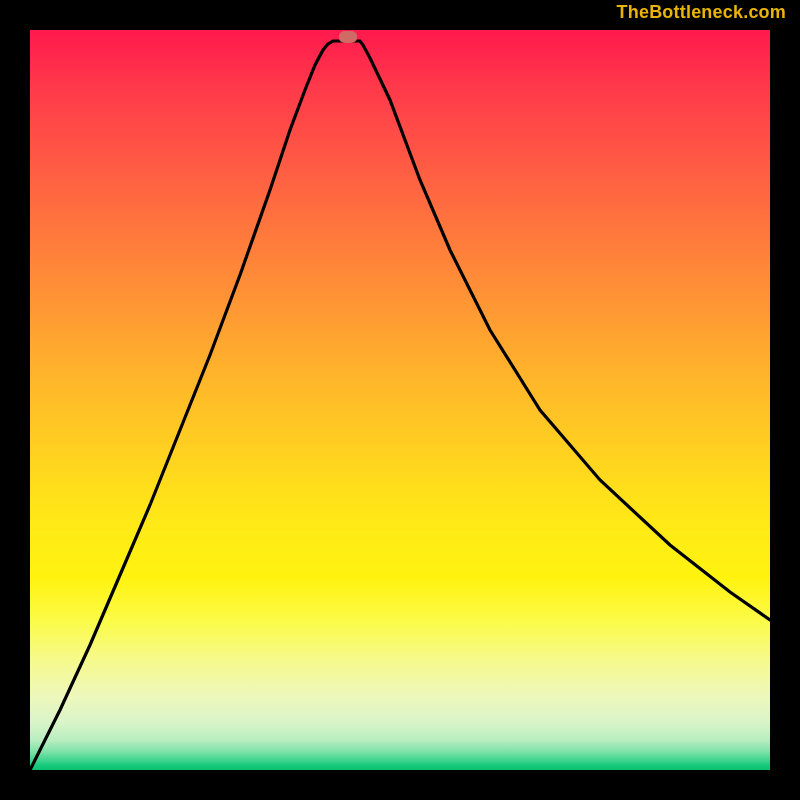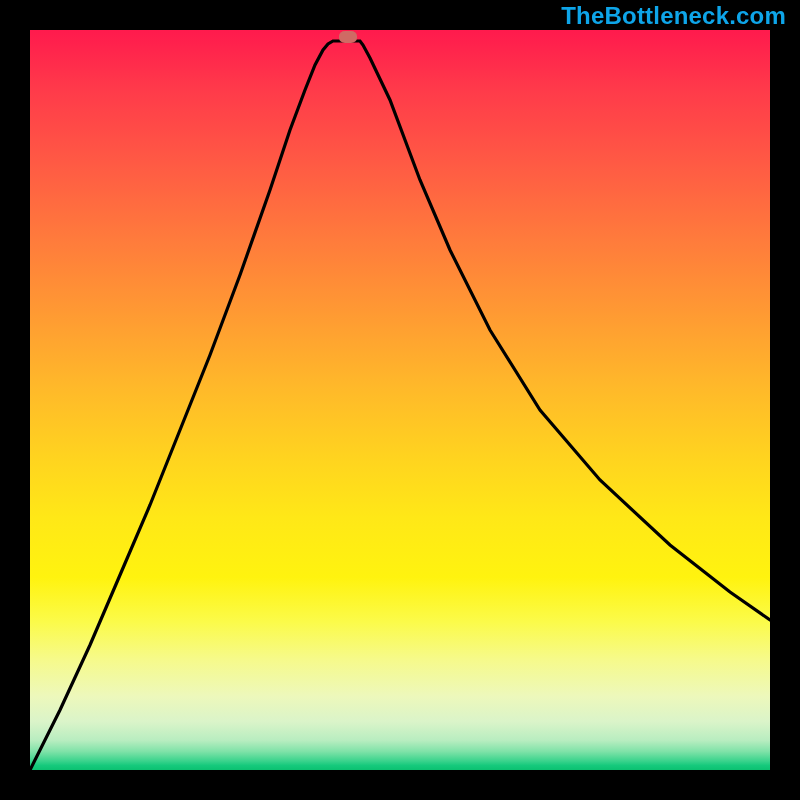"TheBottleneck.com" .watermark { color: #0ea5e9 -> #eab308; font-size: 24px -> 18px }
